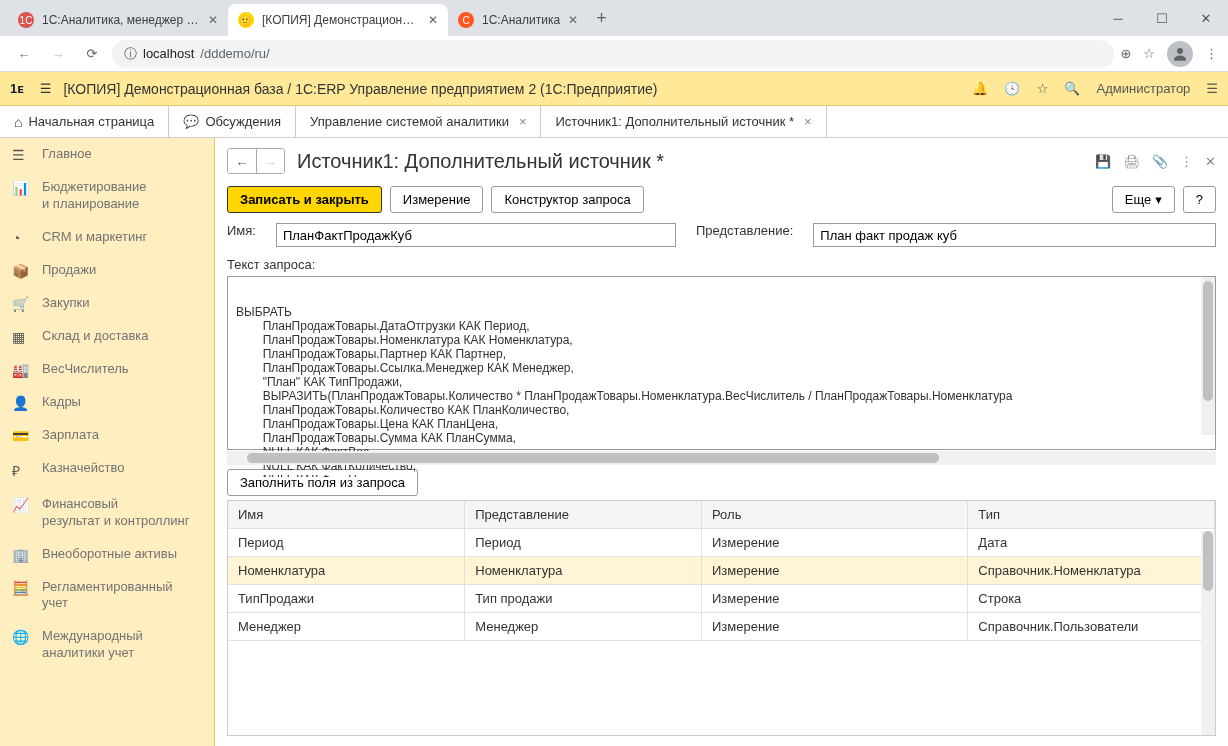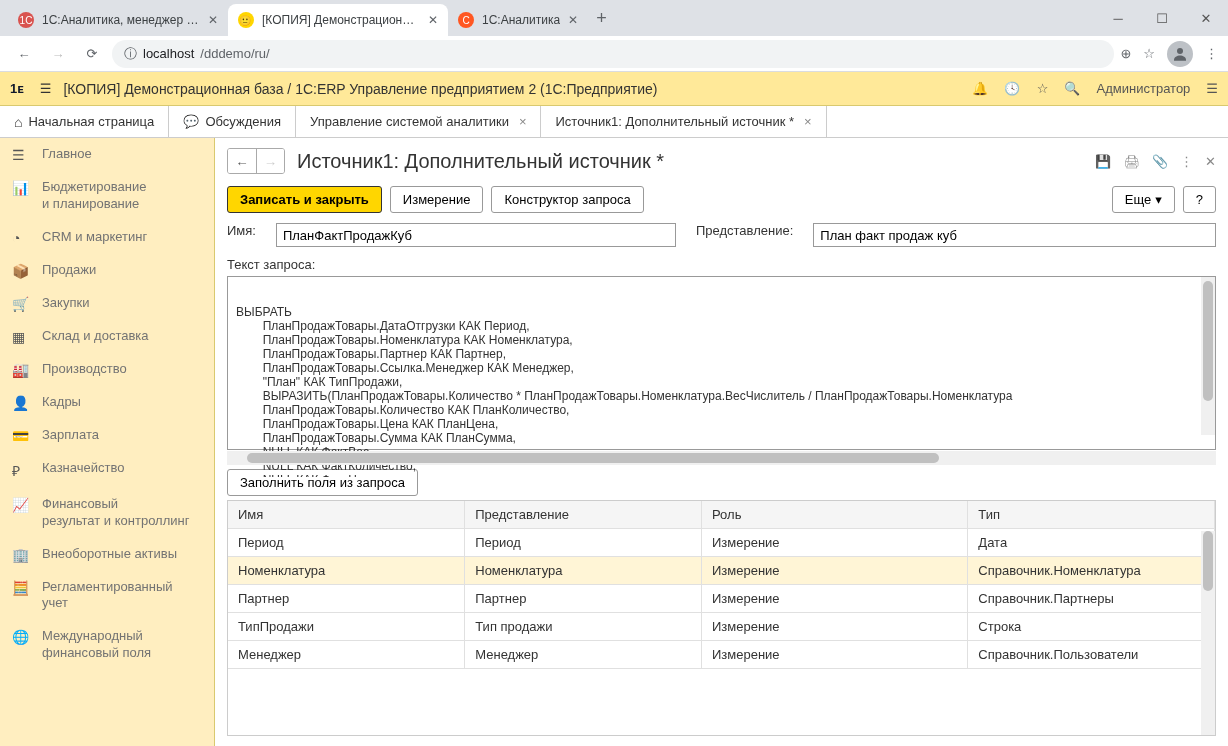"Производство" span.s-label { text: Производство -> ВесЧислитель }
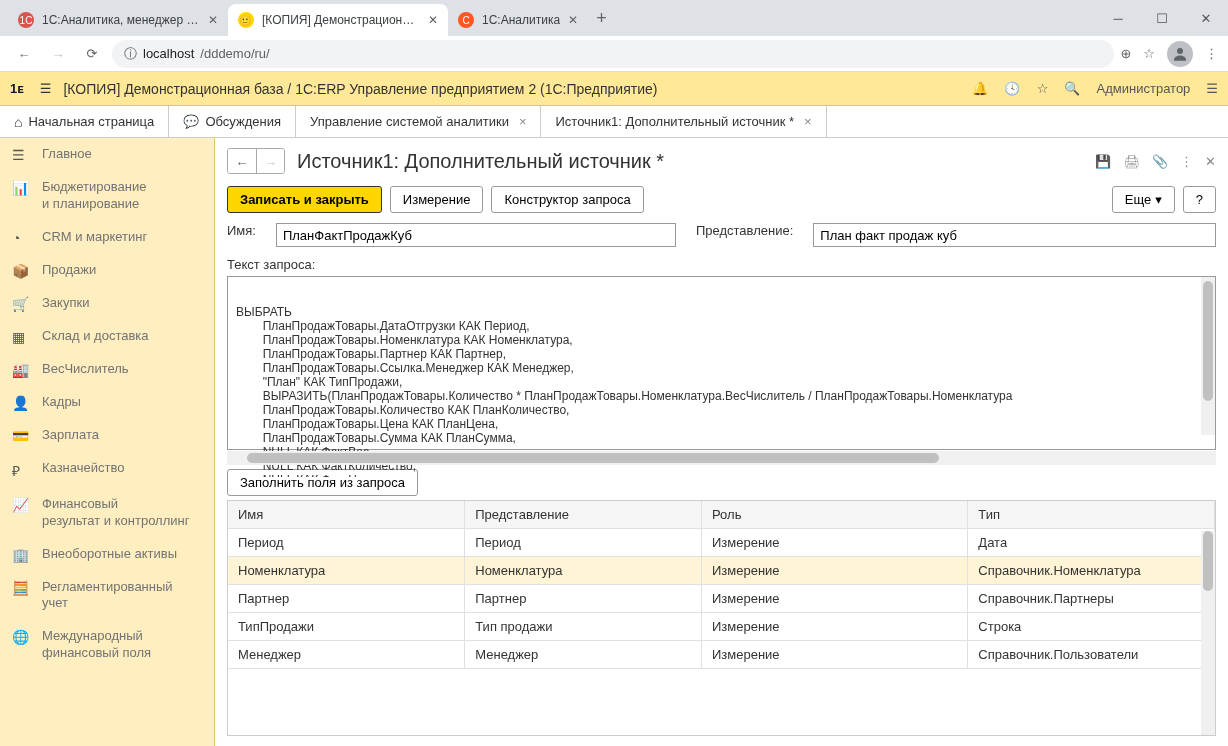"Партнер" tr { html: <tr> <td>Партнер</td> <td>Партнер</td> <td>Измерение</td> <td>Справочник.Партнеры</td> </tr> -> none }
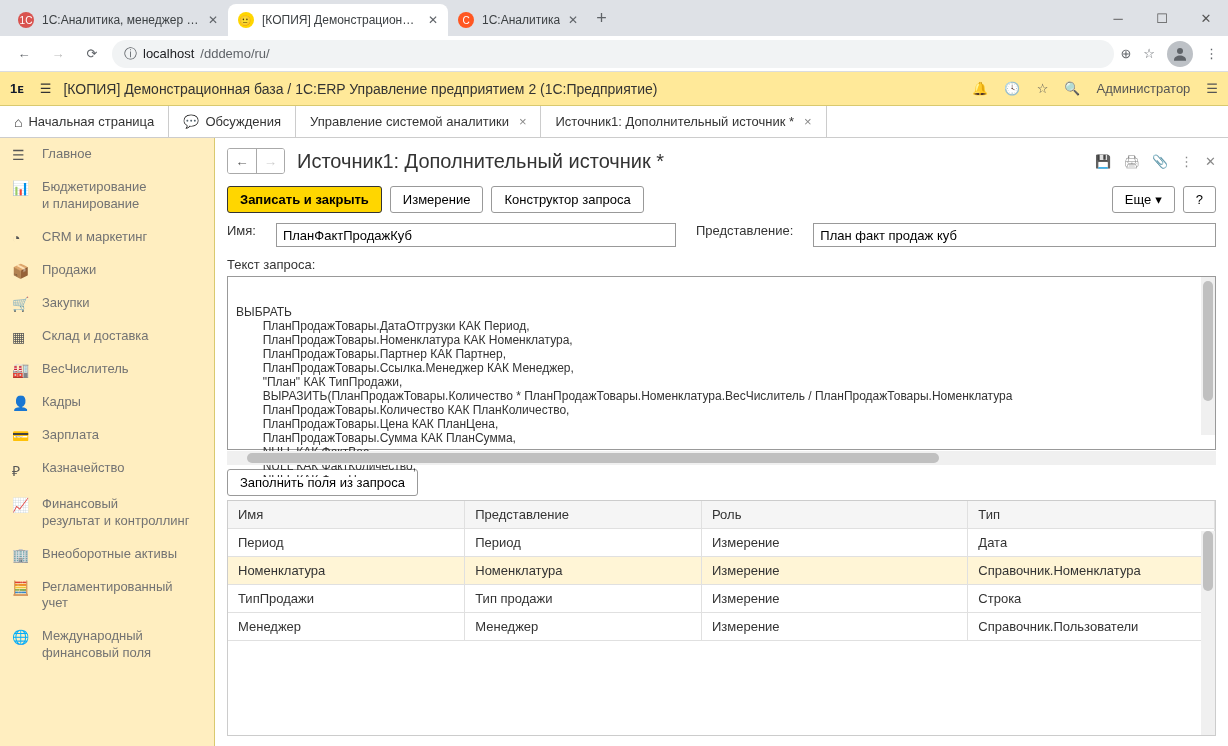"Международный" span.s-label { text: финансовый поля -> аналитики учет }
